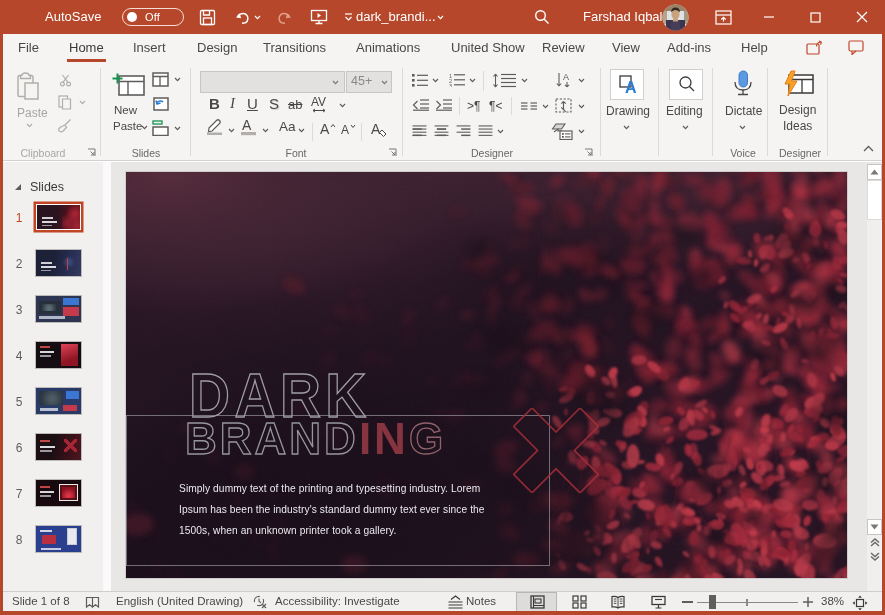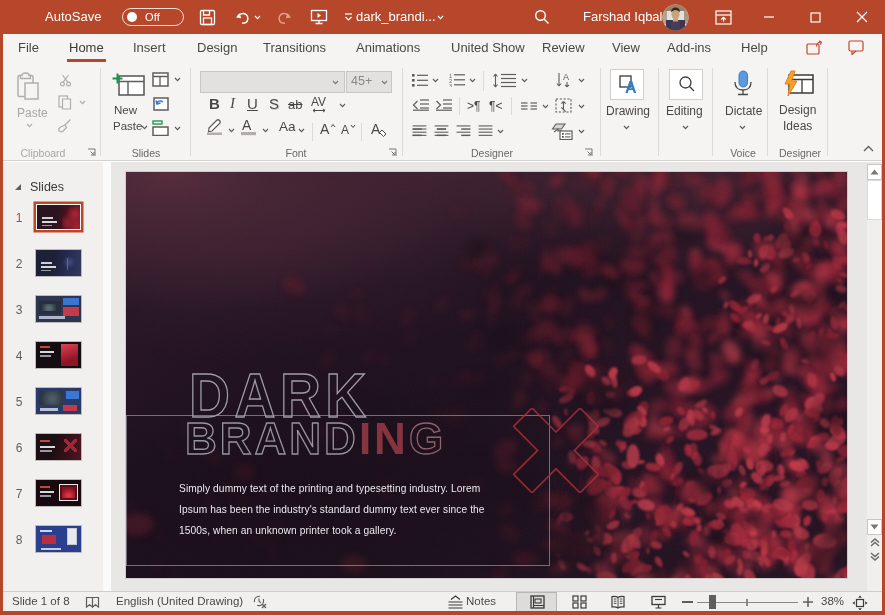"Accessibility: Investigate" div.s { html: none -> <div>Accessibility: Investigate</div> }
